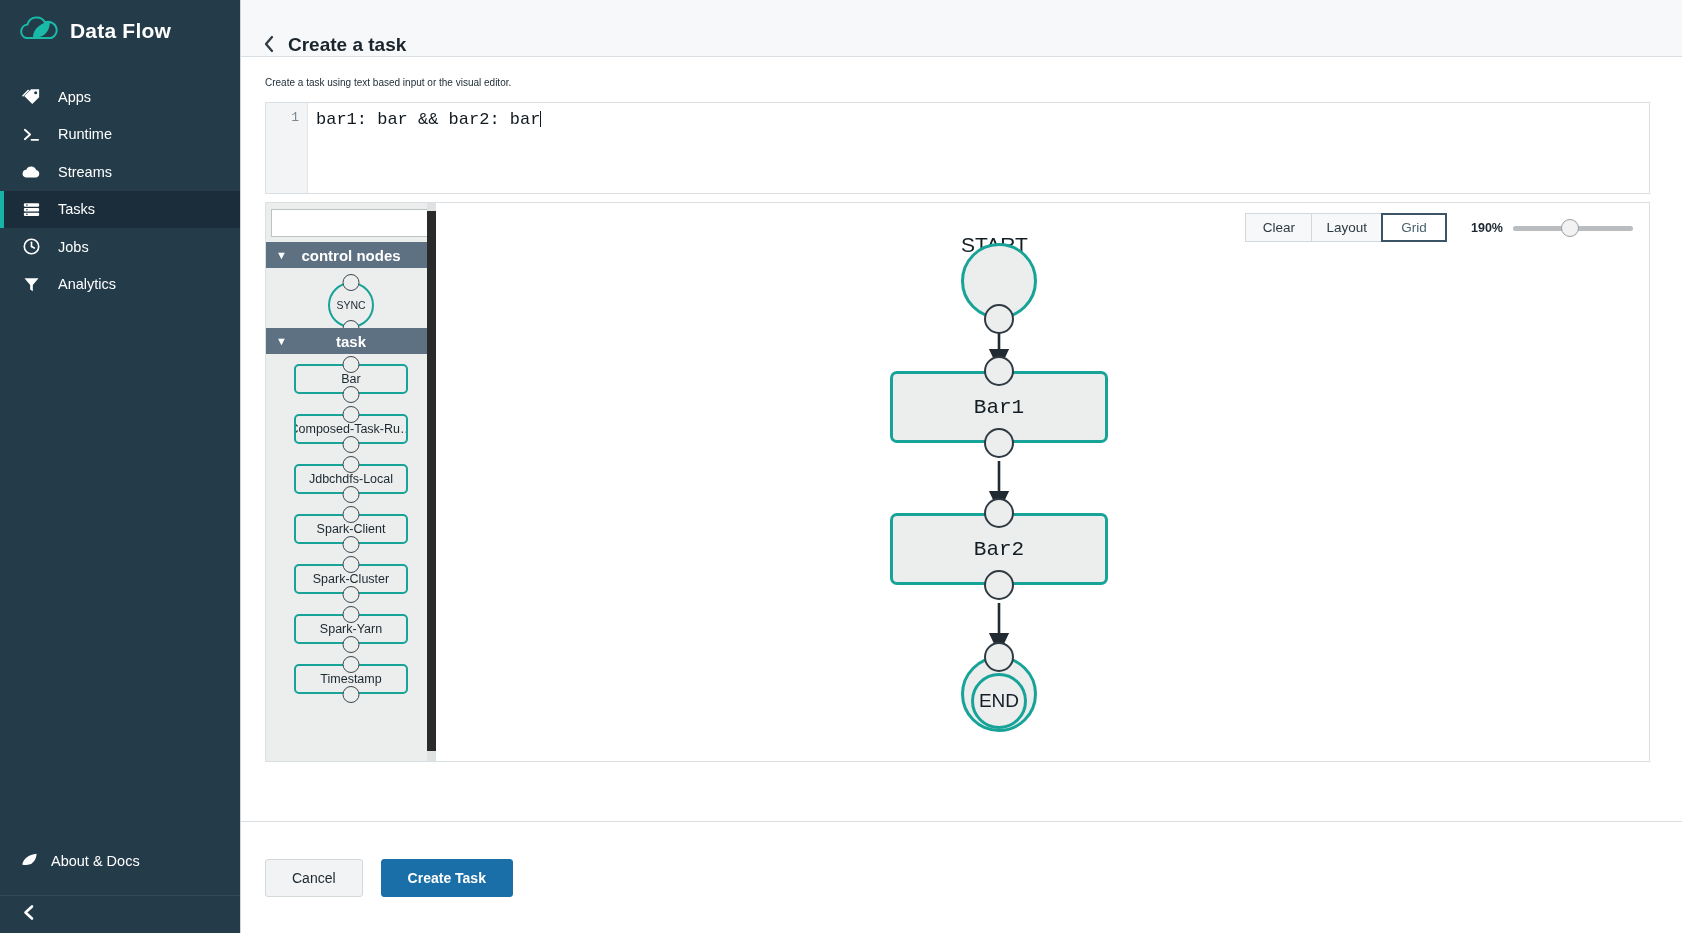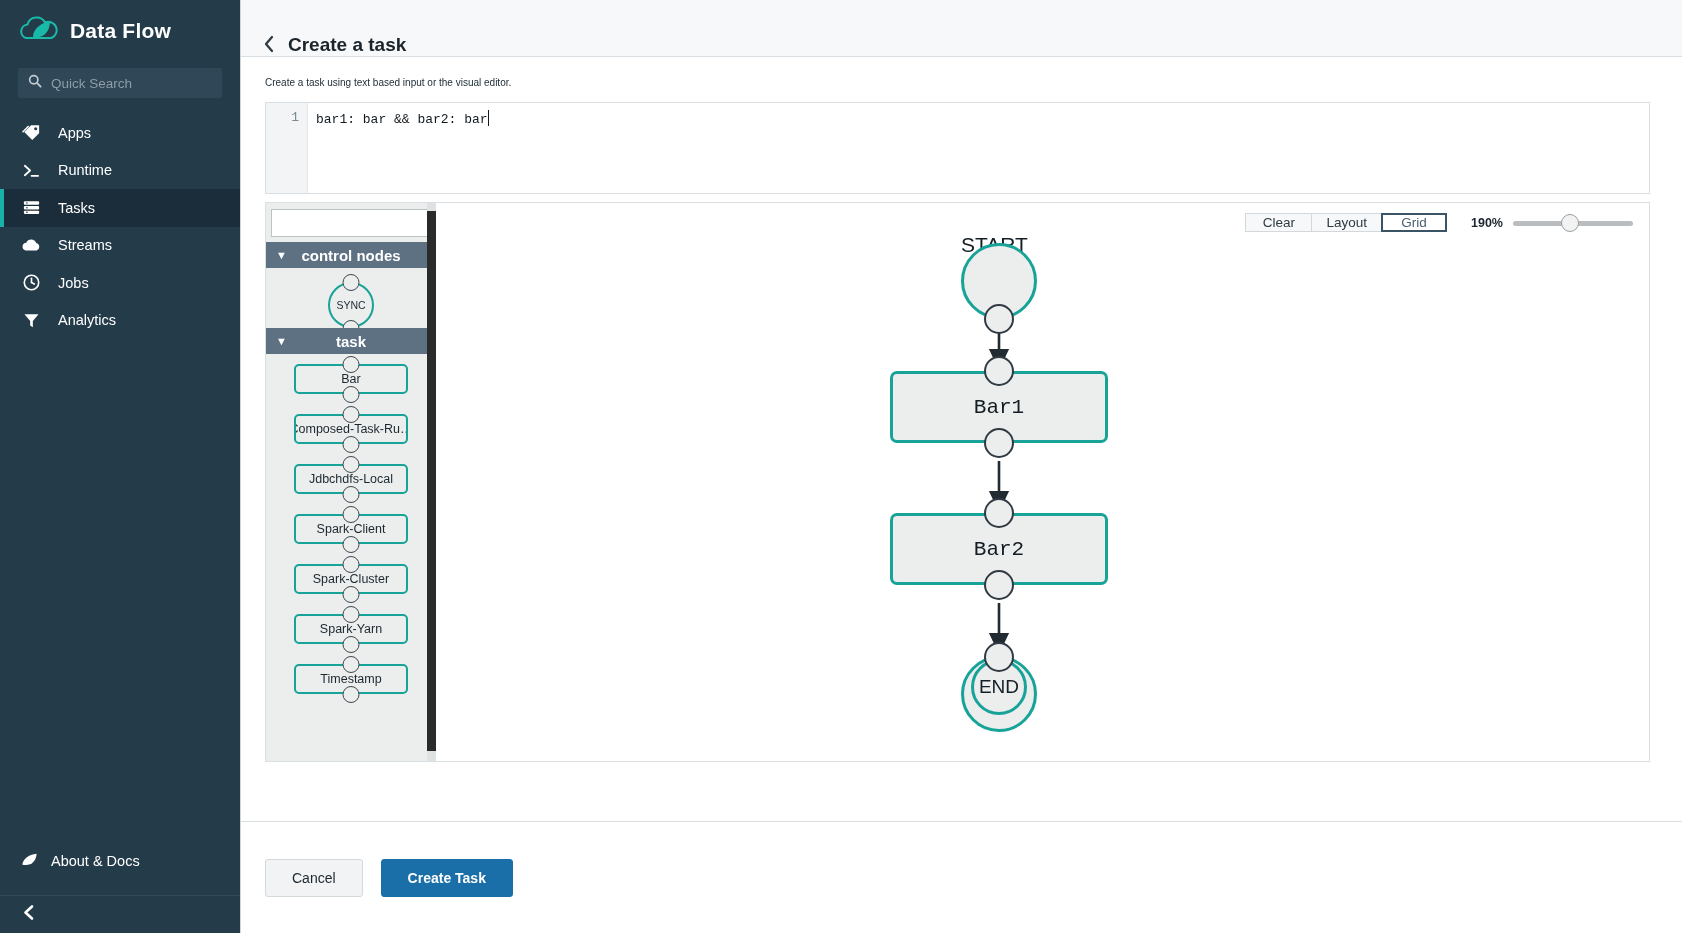"Quick Search" div.search-wrap { html: <div> <div> <span> <svg> <circle></circle> <line></line> </svg> </span> <input> </div> </div> -> none }
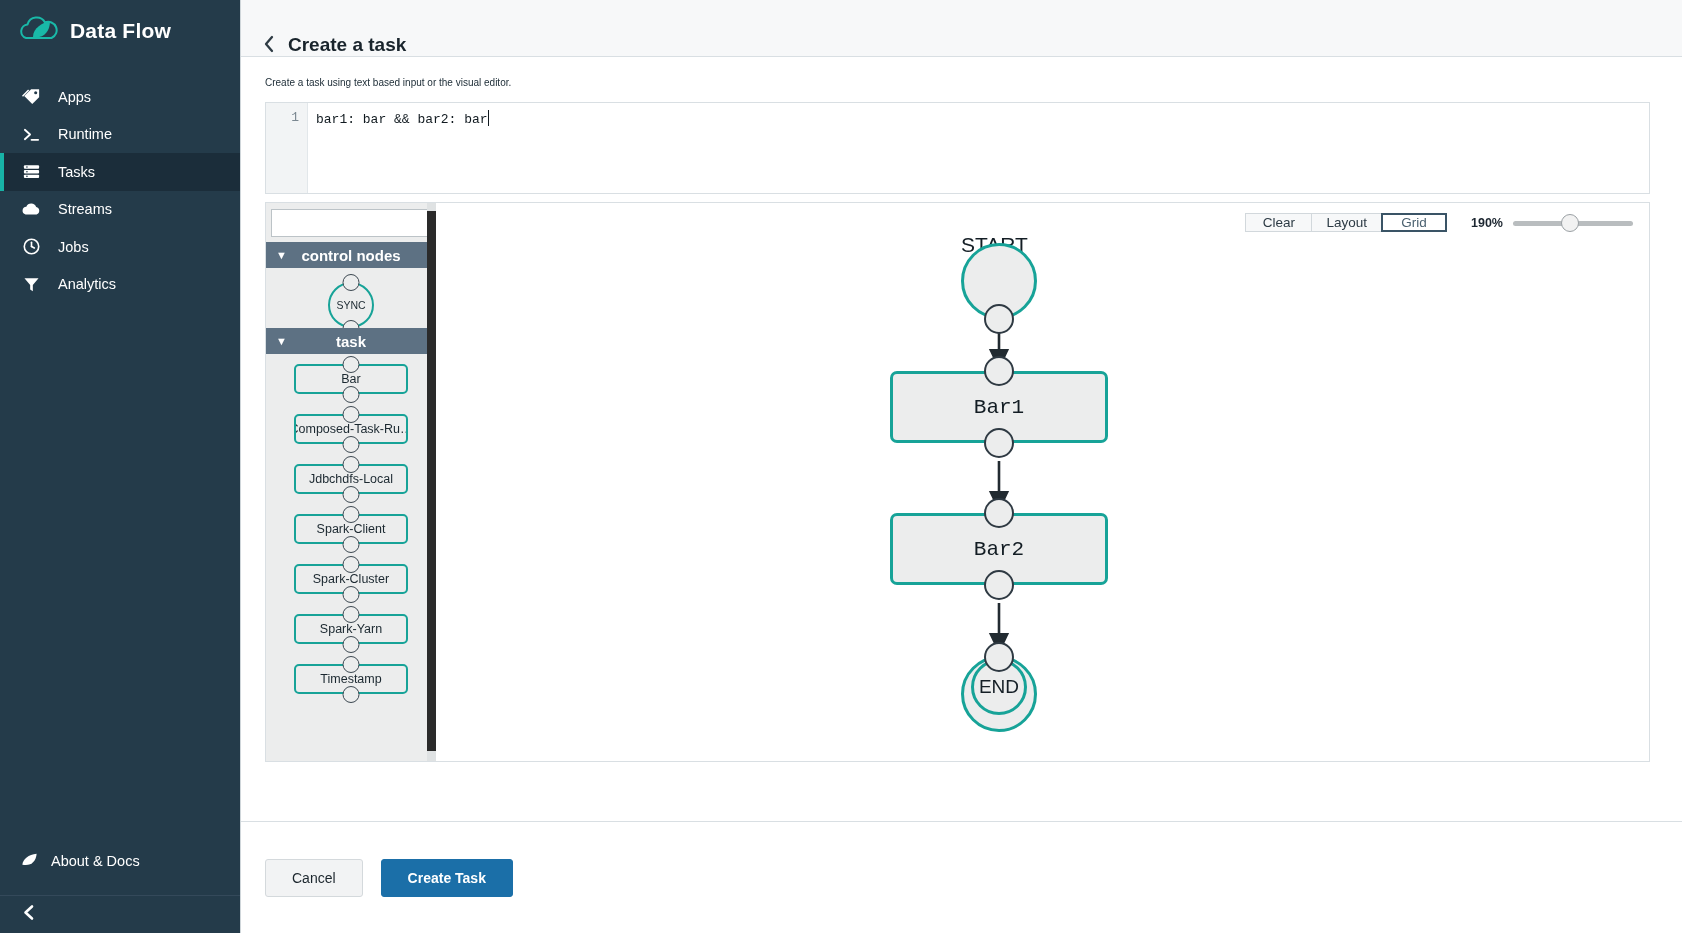"bar1: bar && bar2: bar" .code-area { font-size: 13px -> 17px }
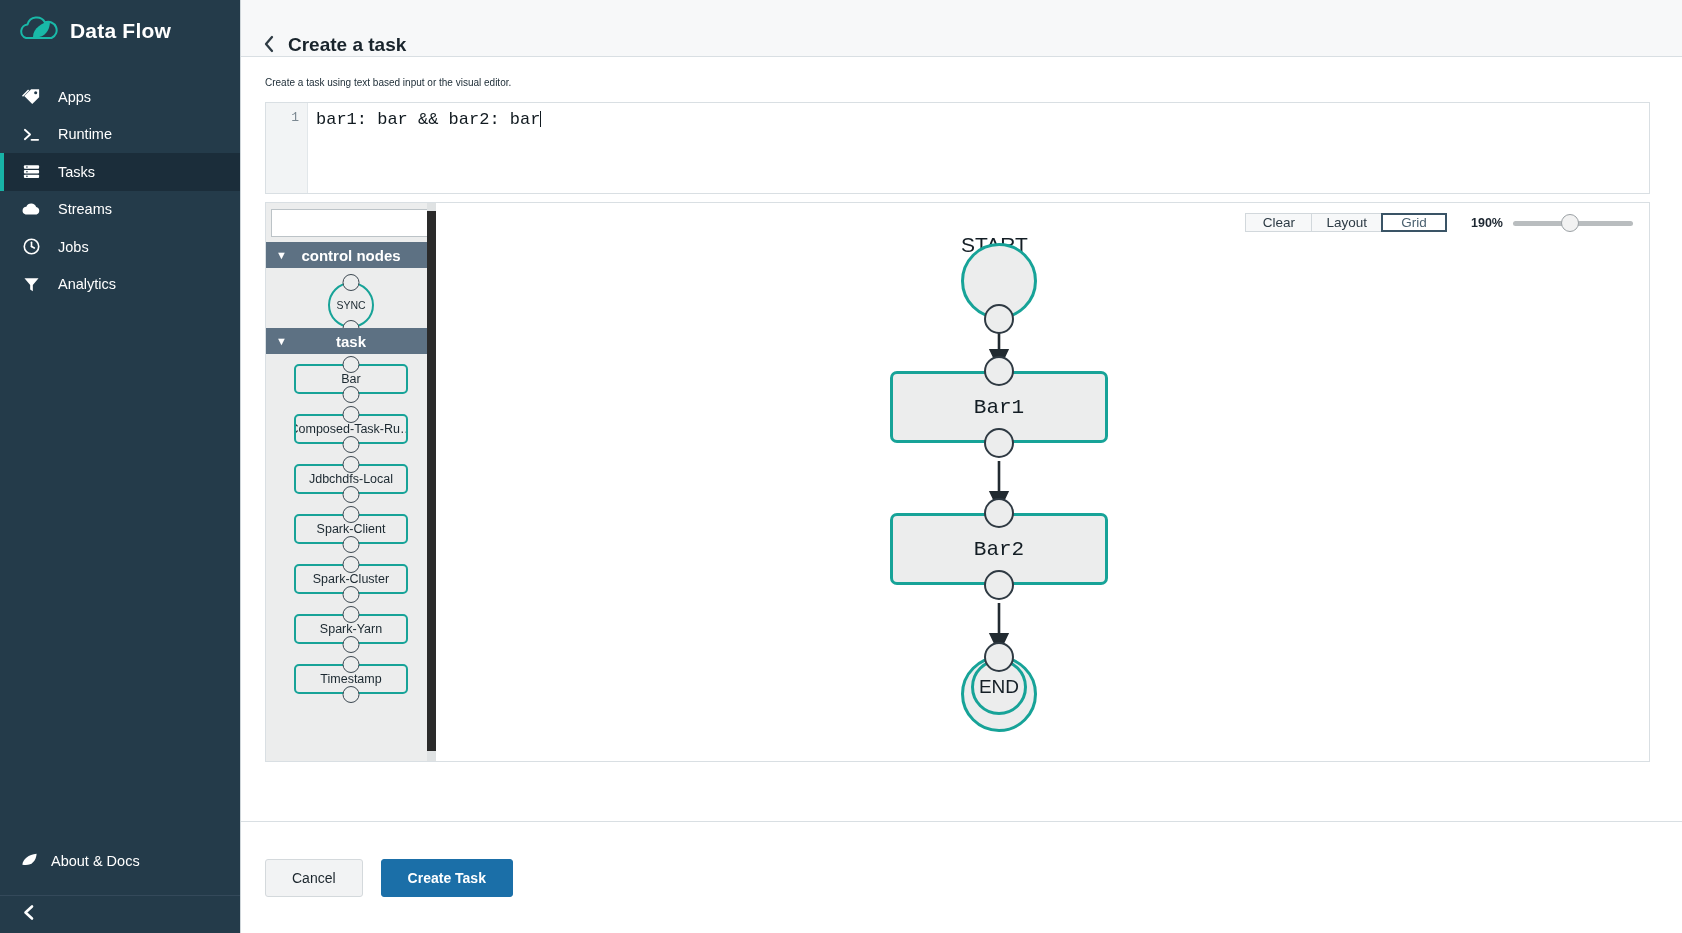"Tasks" div.navitem { order: before "Streams" -> after "Streams" }
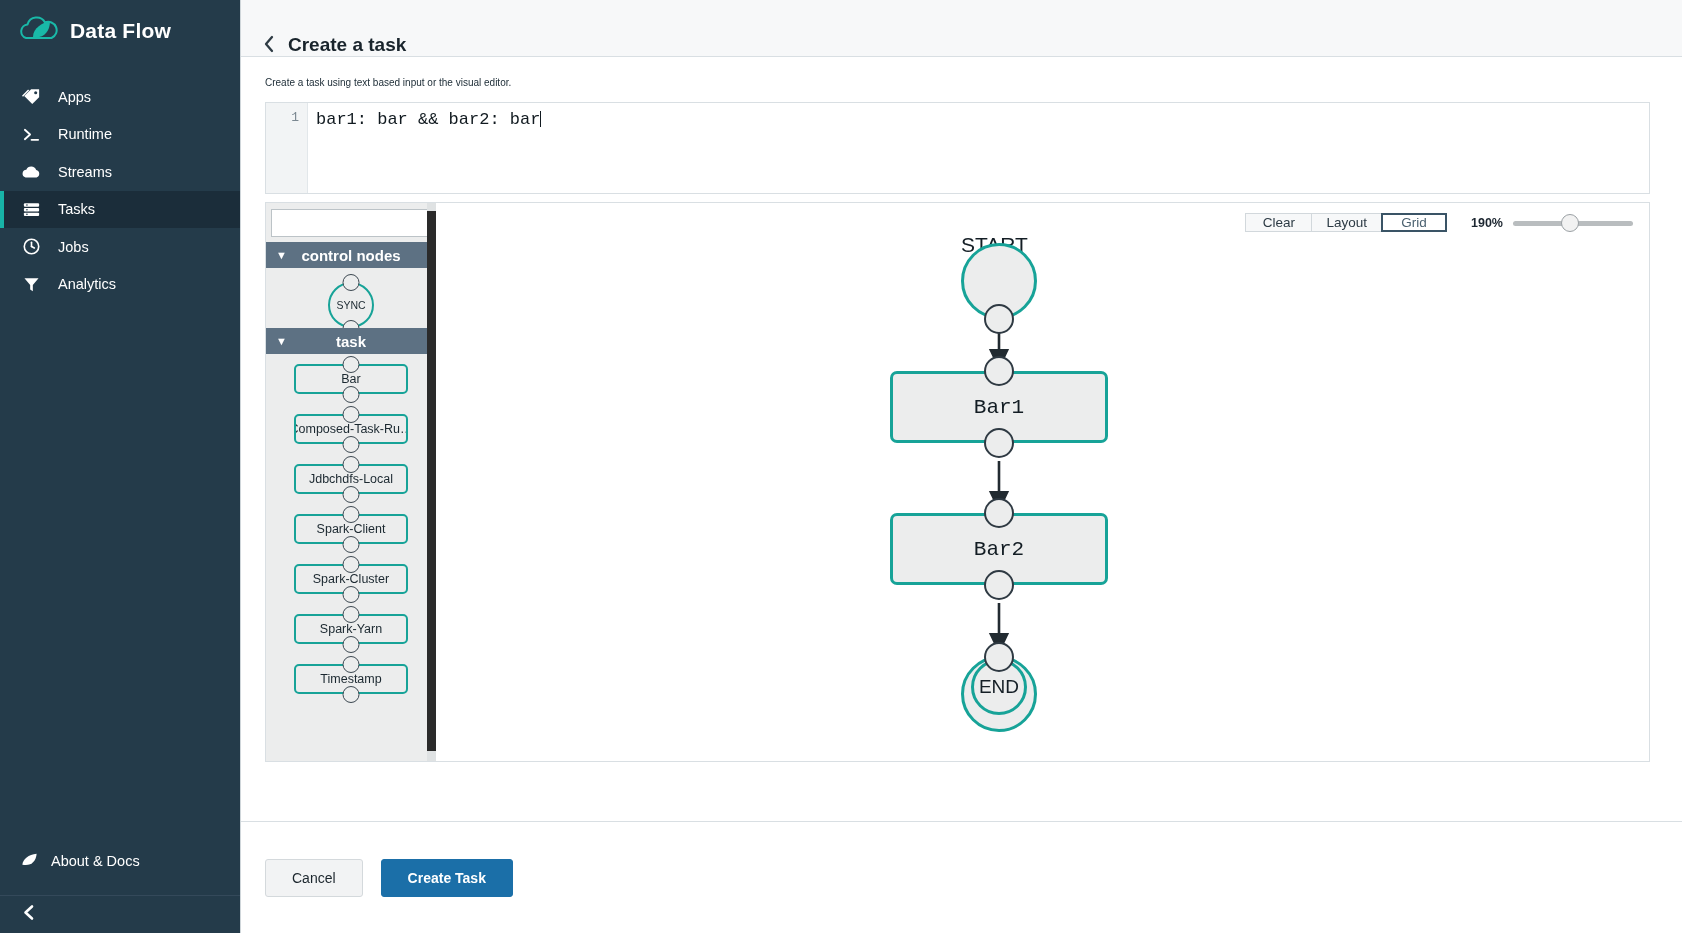"Clear" .tb-btn { height: 19px -> 29px }
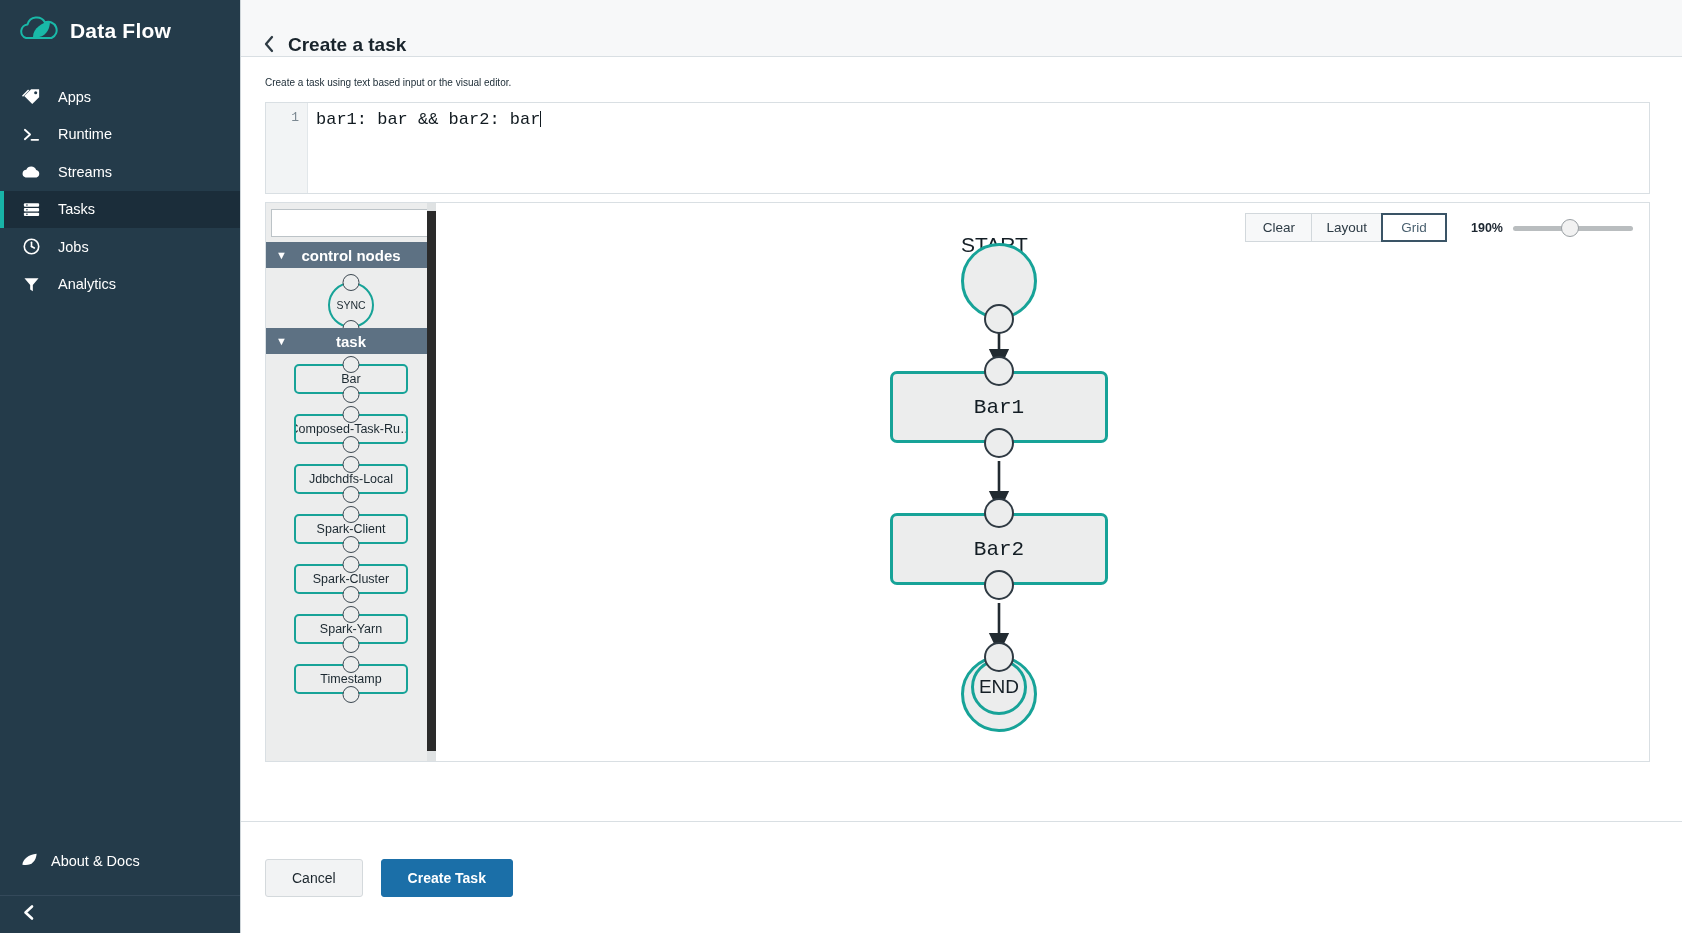"END" .fcircle-end-outer { align-items: flex-start -> flex-end }
